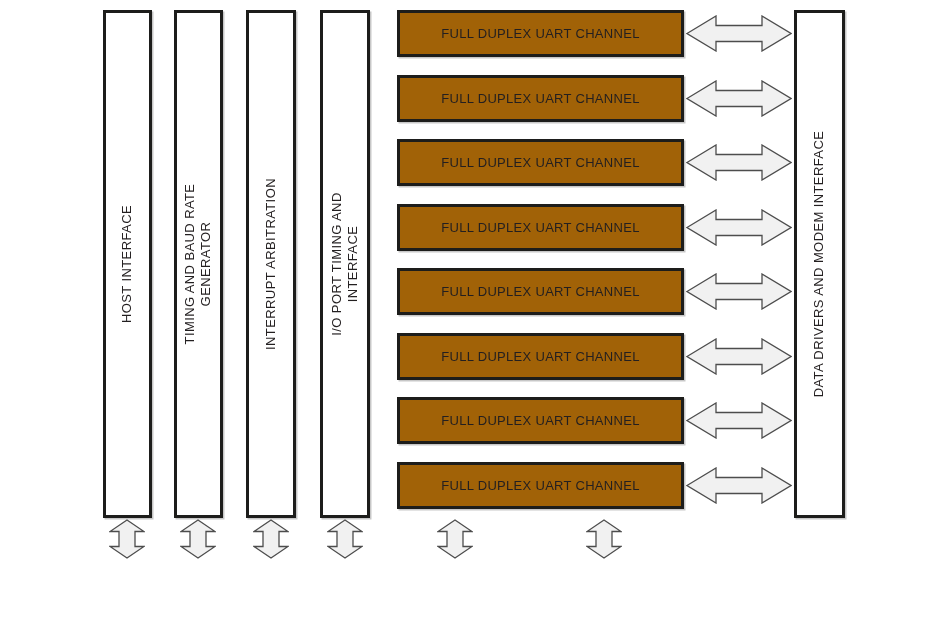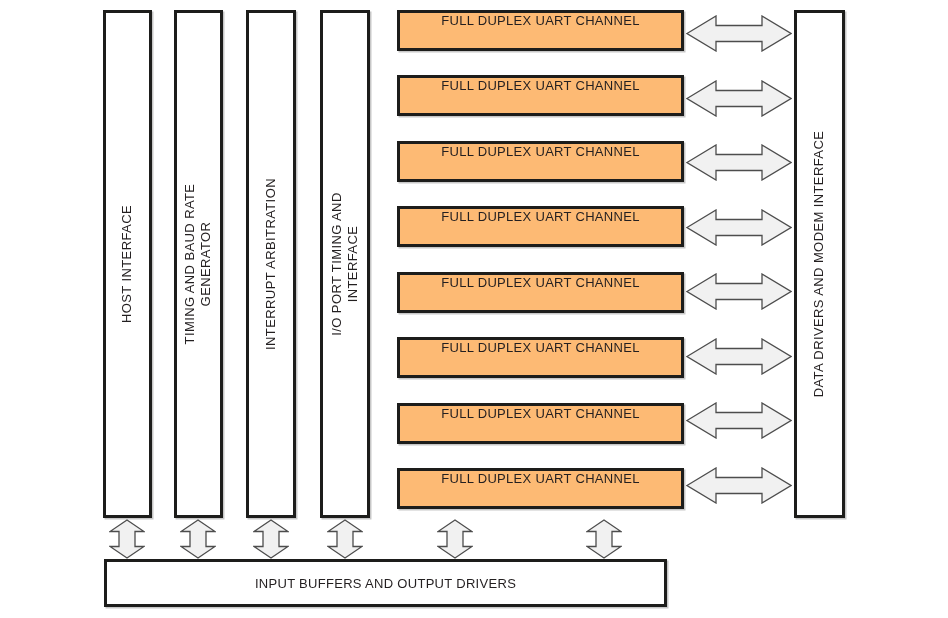"FULL DUPLEX UART CHANNEL" .uart-channel { align-items: none -> center; background: #fdba74 -> #a16207; height: 41px -> 47px }
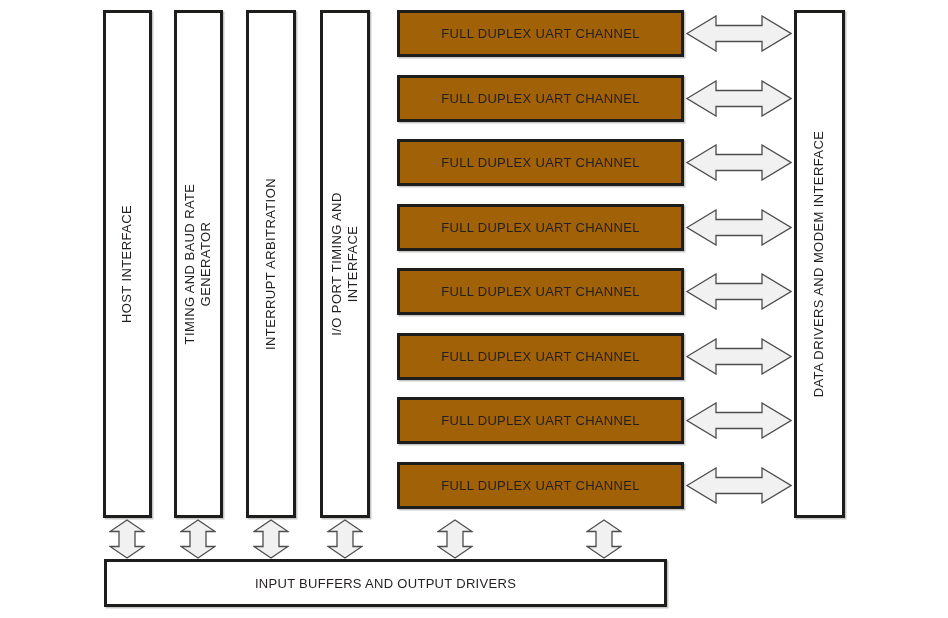"INPUT BUFFERS AND OUTPUT DRIVERS" div.block { html: <div> <div>INPUT BUFFERS AND OUTPUT DRIVERS</div> </div> -> none }
